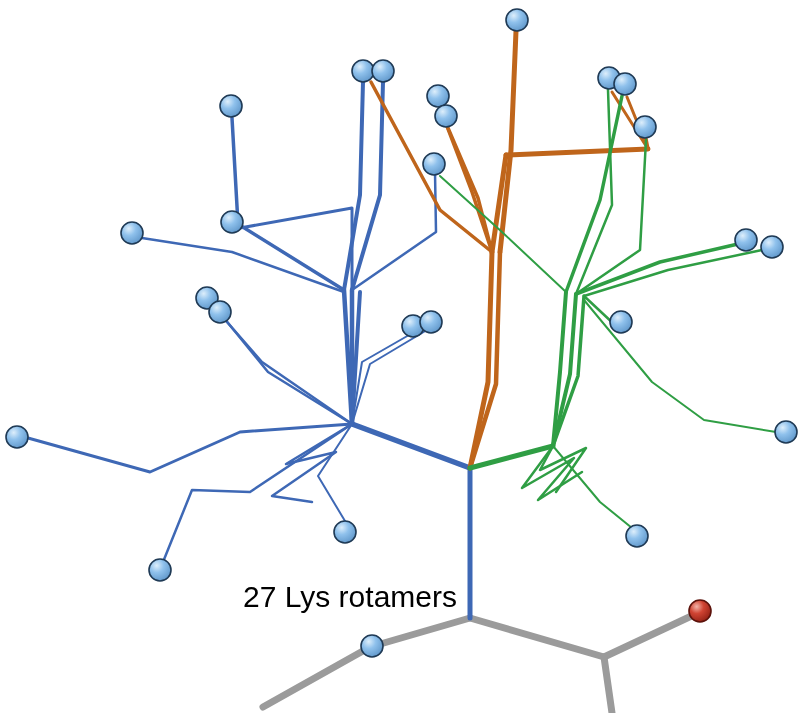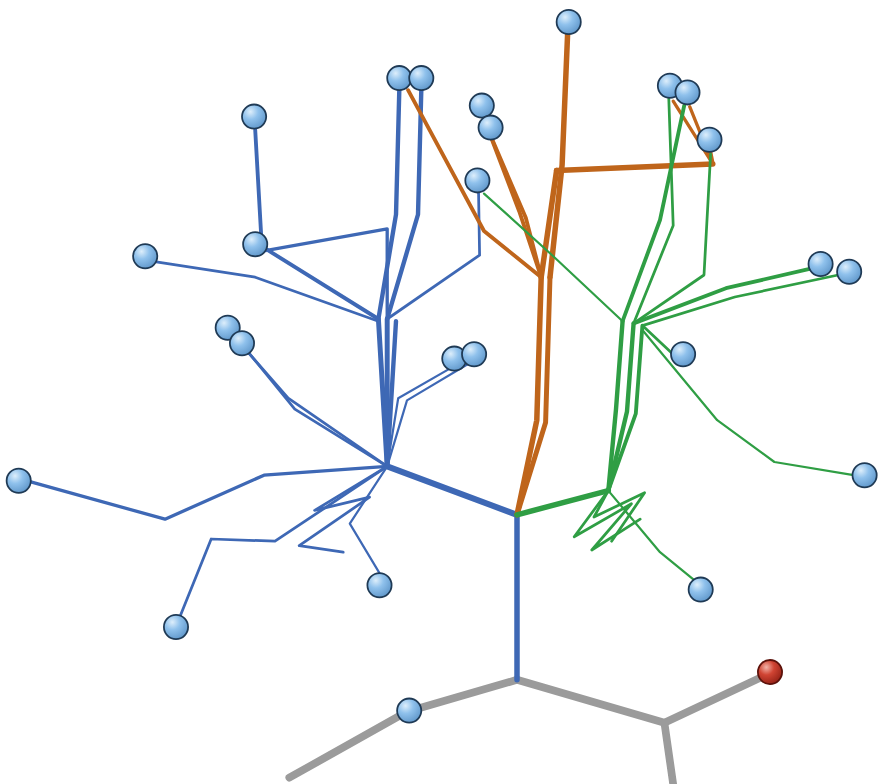"27 Lys rotamers" div.rotamer-label { html: none -> <div>27 Lys rotamers</div> }
